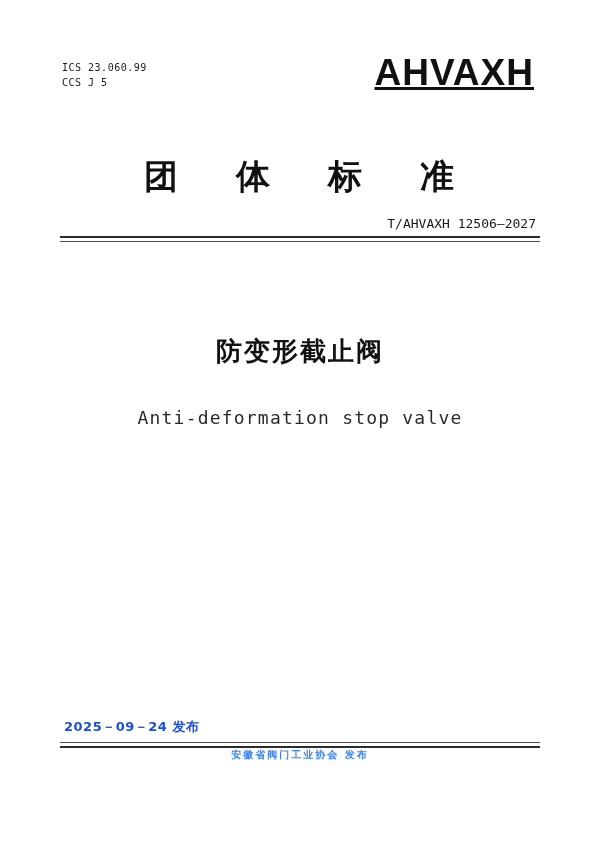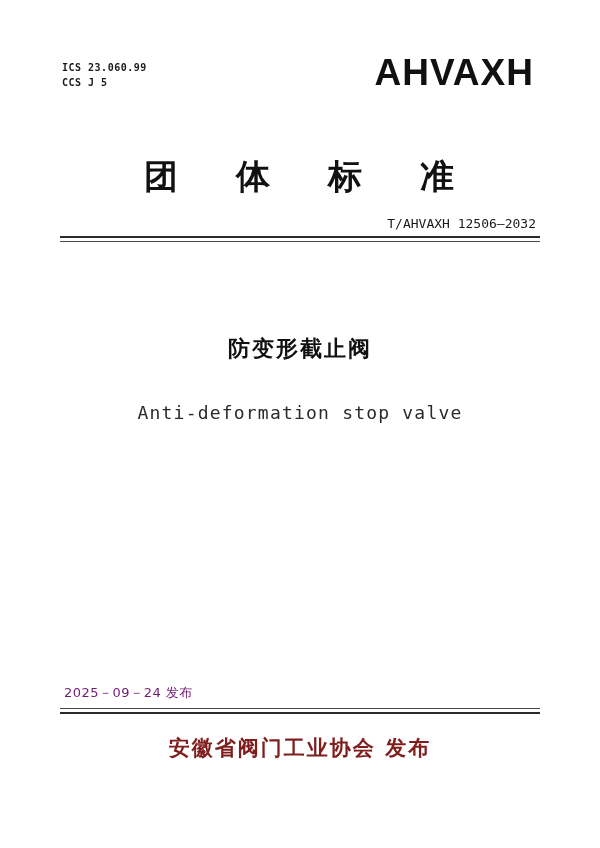"ICS 23.060.99" .ics-block { font-weight: bold -> none }
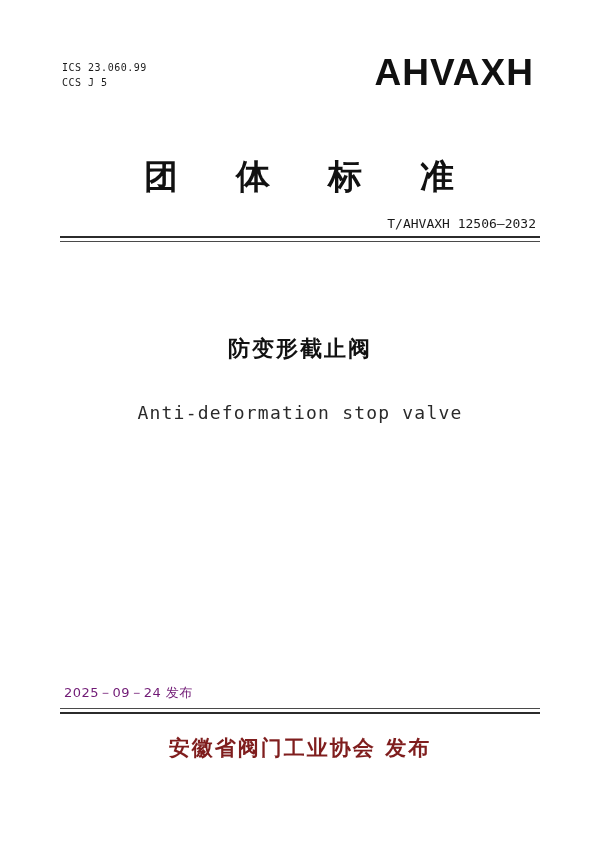"AHVAXH" .brand { text-decoration: none -> underline }
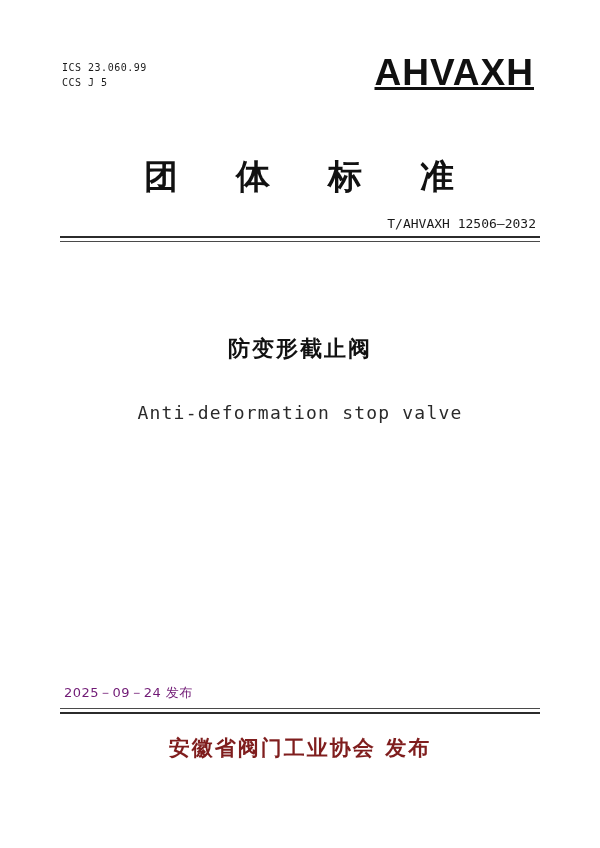"T/AHVAXH 12506—2032" div.std-num-wrap { text: 2032 -> 2027 }
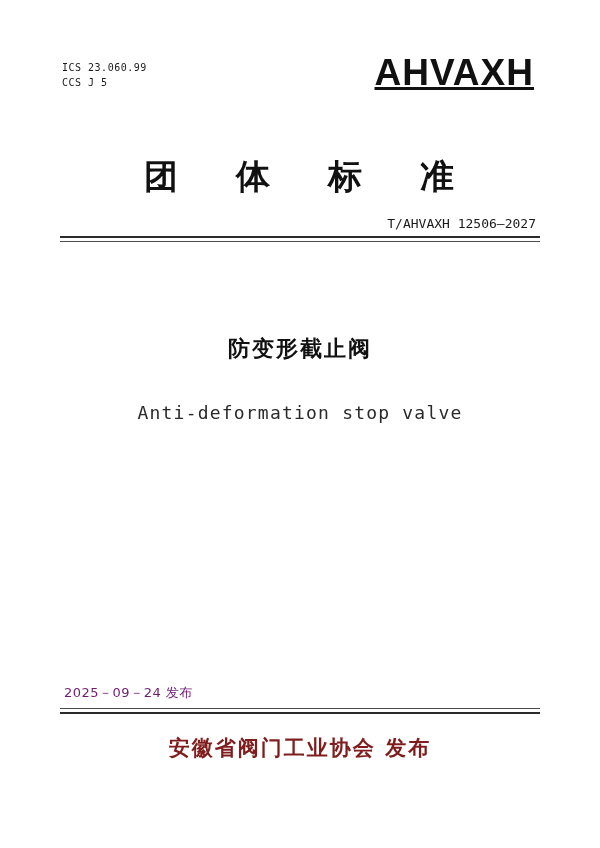"防变形截止阀" .cn-title { font-size: 22px -> 26px }
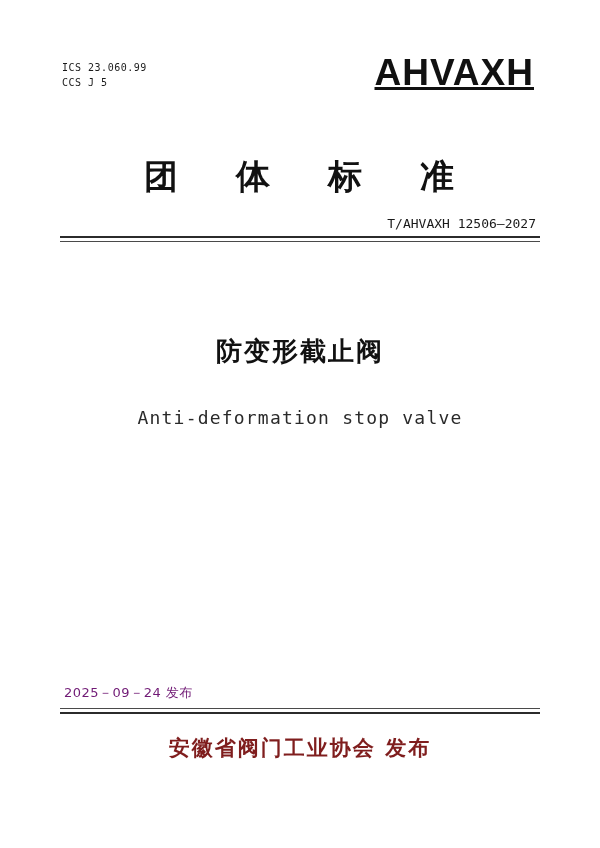"2025－09－24 发布" .dates { color: #701a75 -> #1d4ed8; font-weight: normal -> bold }
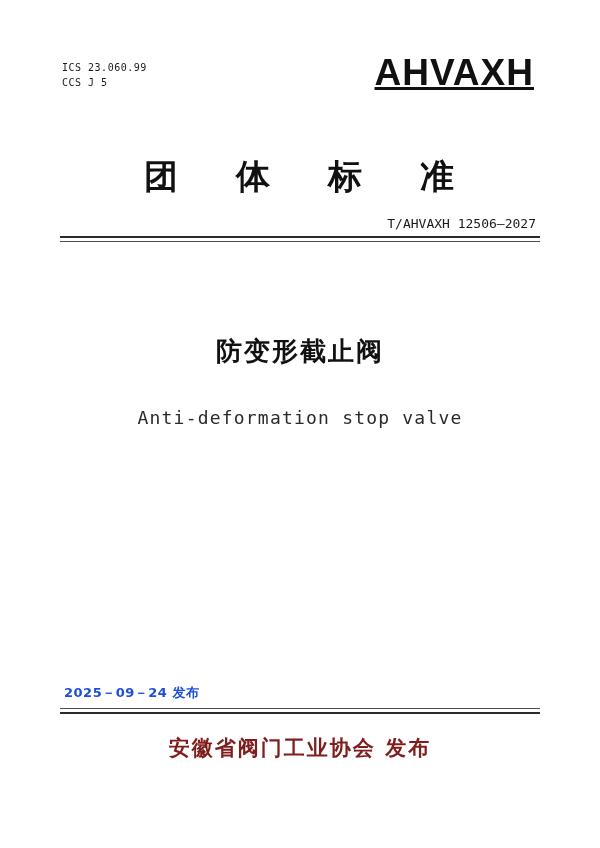"安徽省阀门工业协会 发布" .publisher { color: #7f1d1d -> #3b82f6; font-size: 21px -> 10px; margin-top: 20px -> none }
